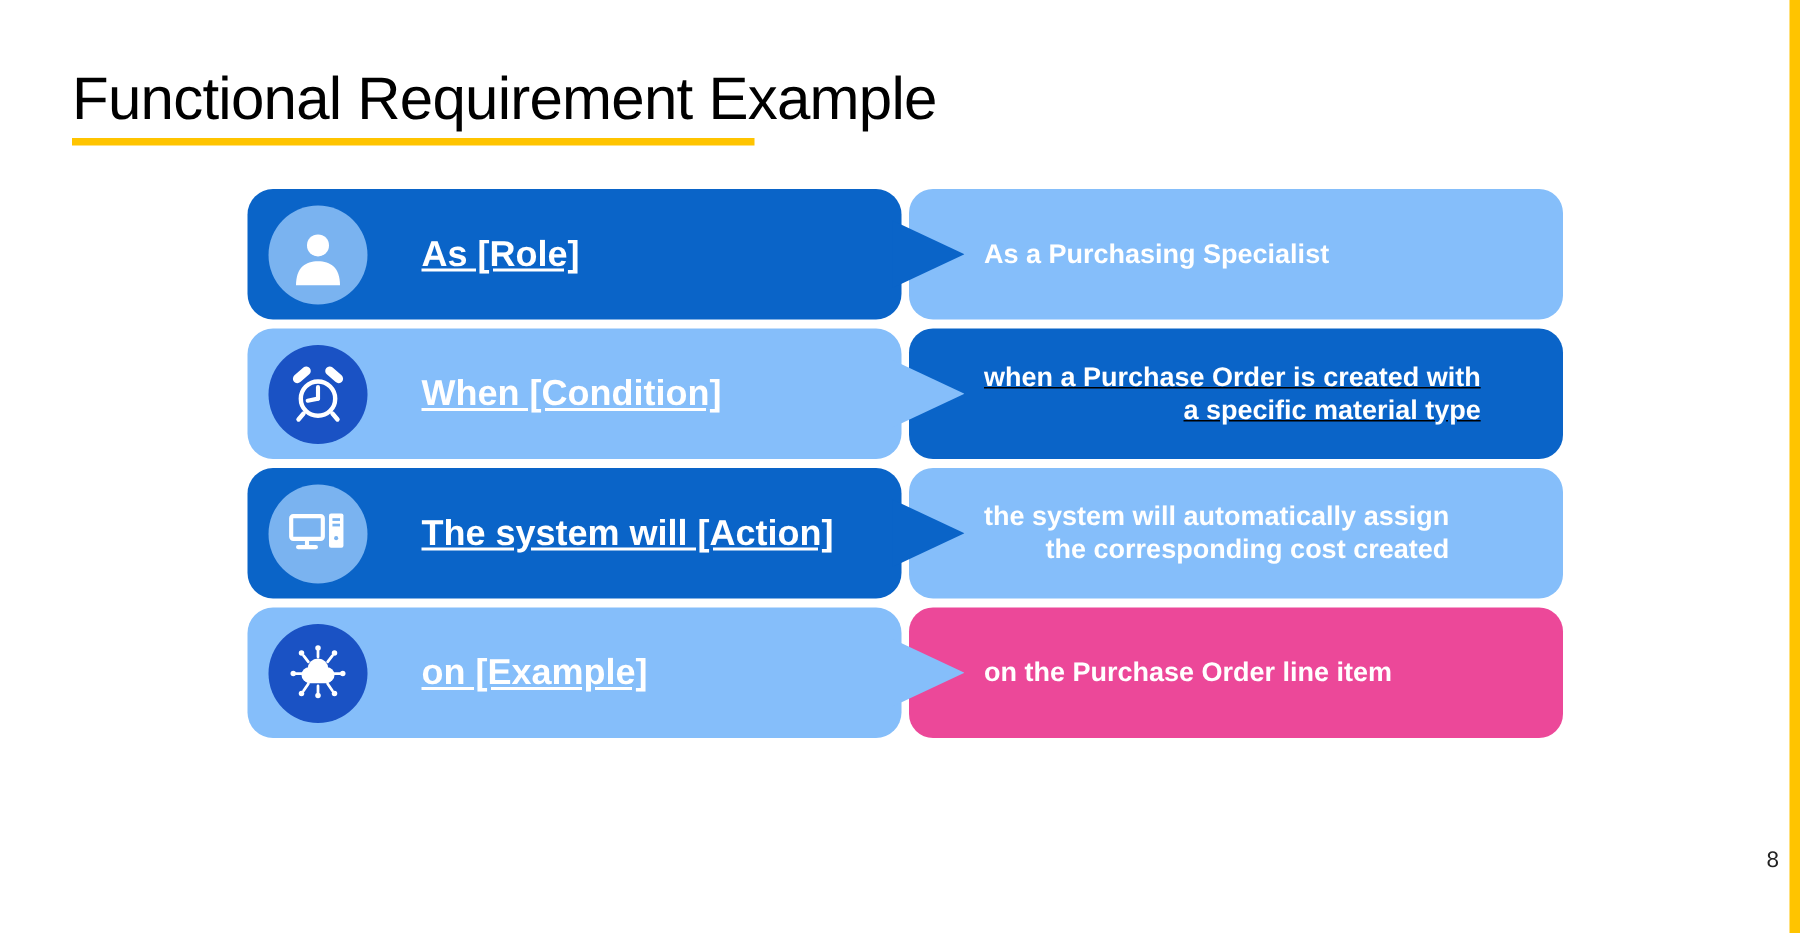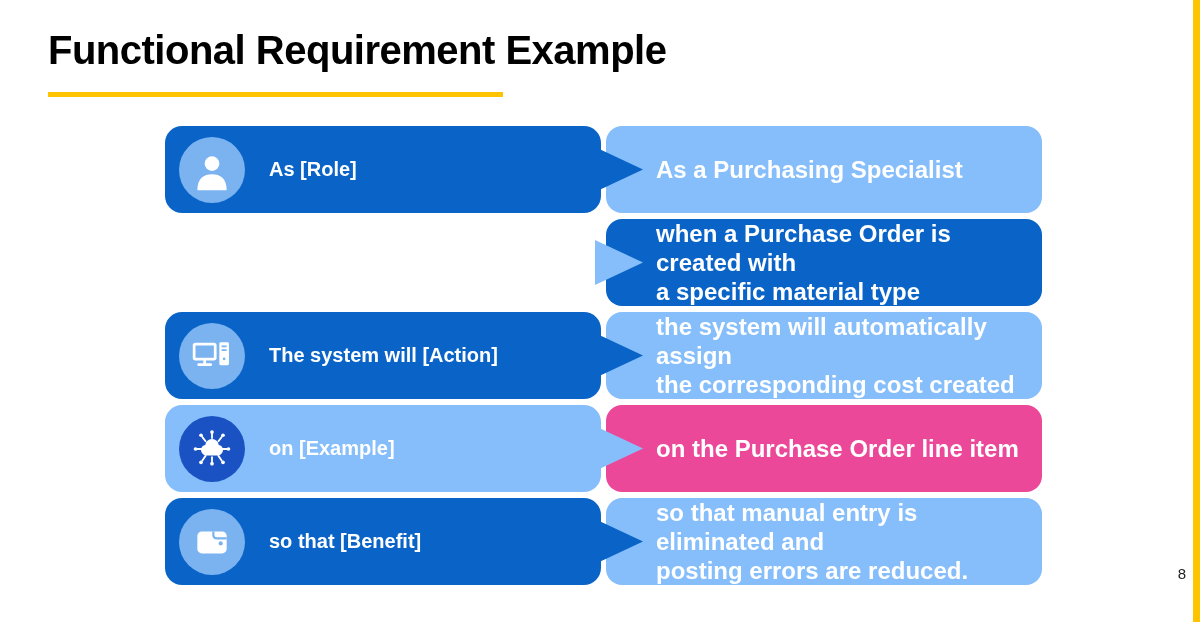"Functional Requirement Example" .title { font-weight: bold -> normal; top: 28px -> 44px }
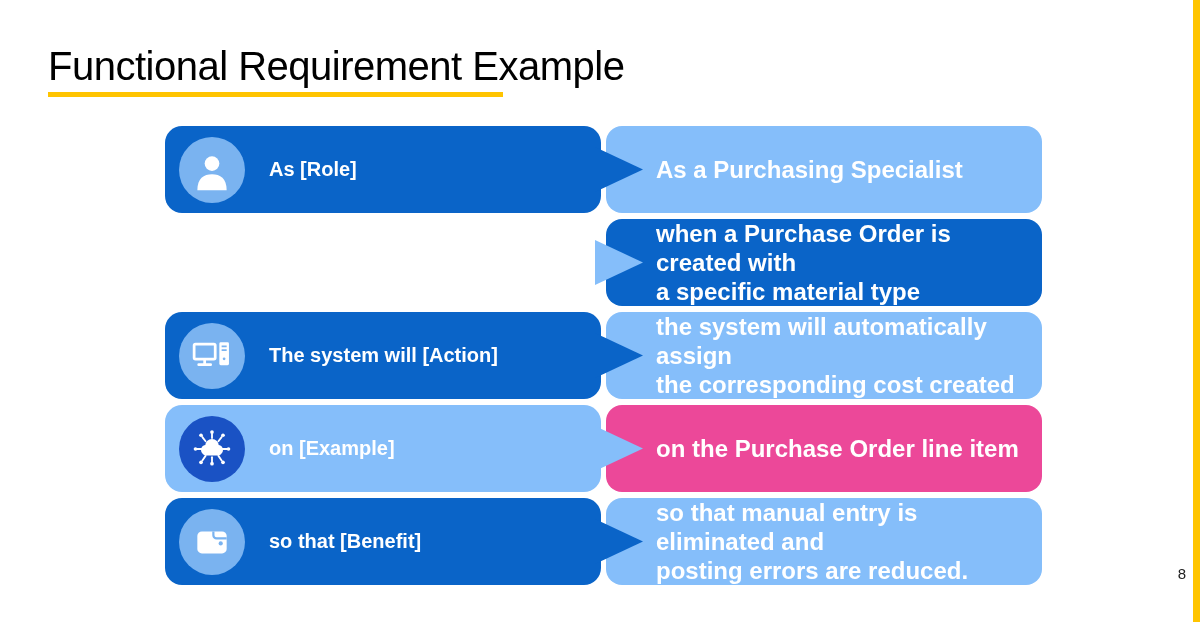"As [Role]" .pill-label { font-size: 20px -> 24px; margin-left: 24px -> 36px; text-decoration: none -> underline }
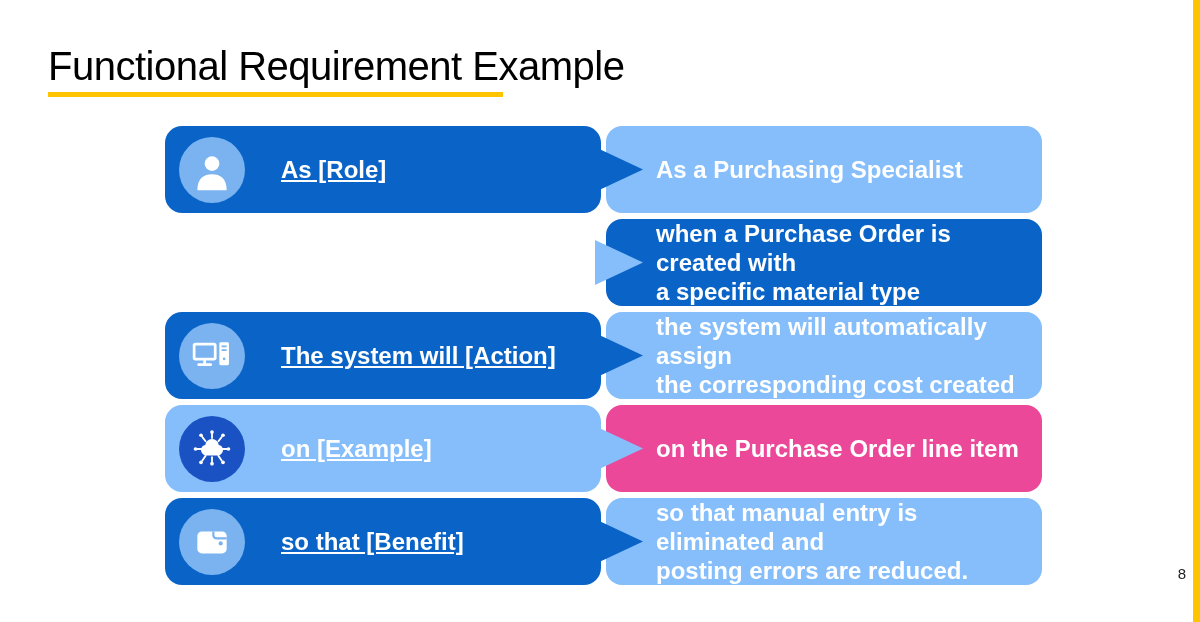"As a Purchasing Specialist" .ebox-text { font-size: 24px -> 18px; text-align: none -> right }
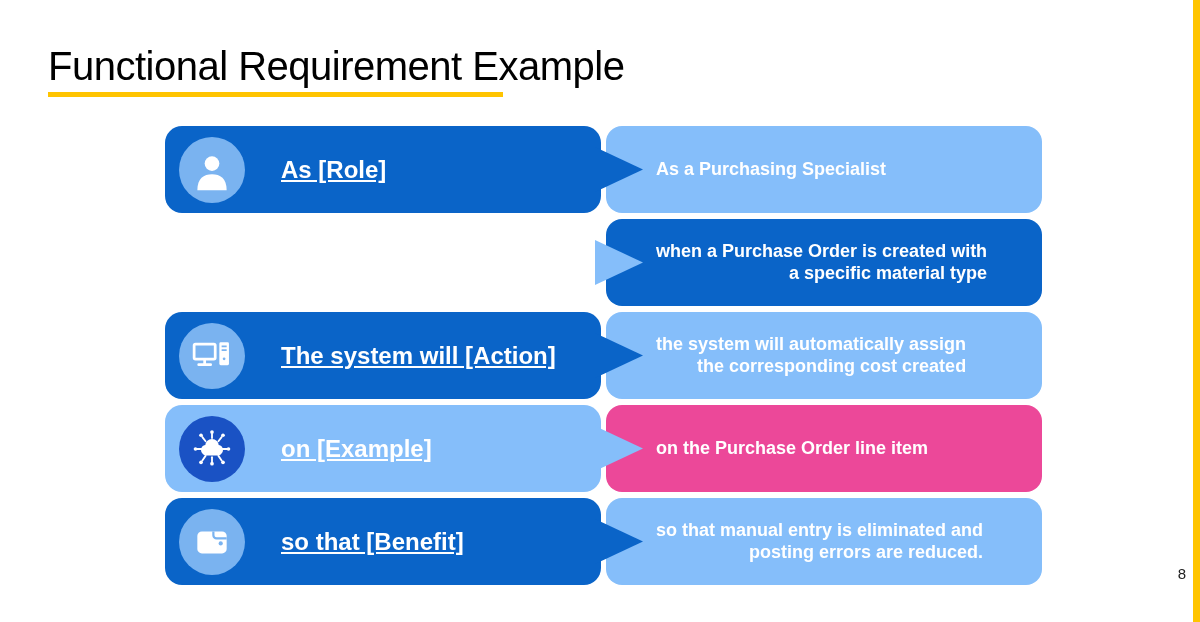"When [Condition]" div.pill { html: none -> <div> <div> <svg> <circle></circle> <path></path> <path></path> <path></path> <path></path> <path></path> <path></path> </svg> </div> <div>When [Condition]</div> </div> }
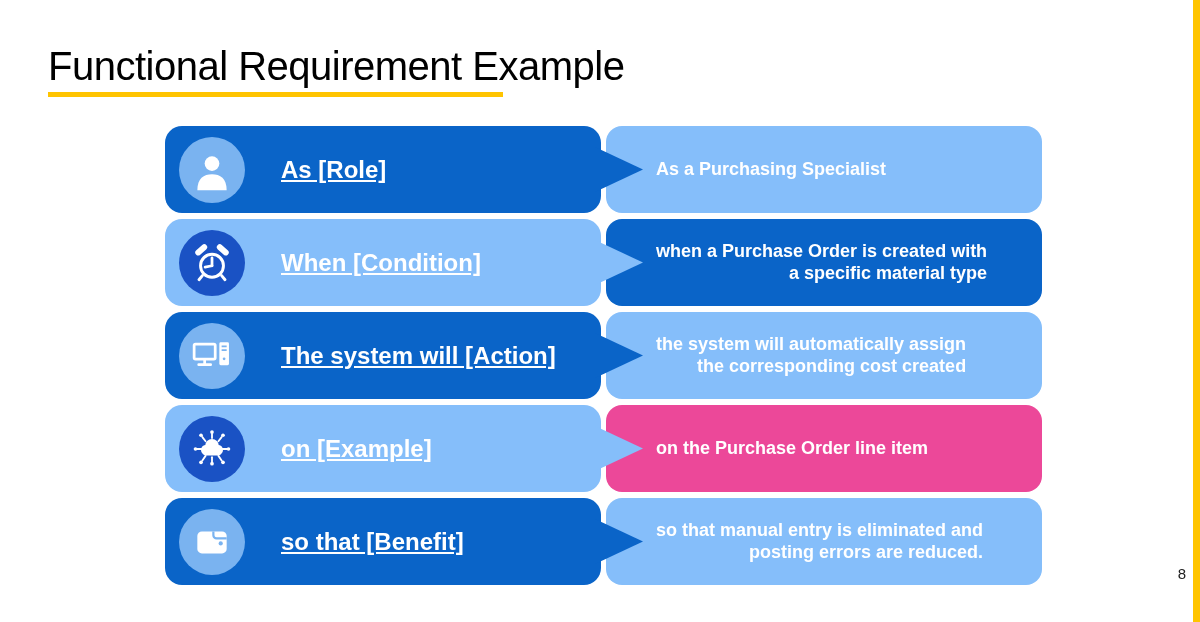"when a Purchase Order is" .ebox.dark { text-decoration: none -> underline }
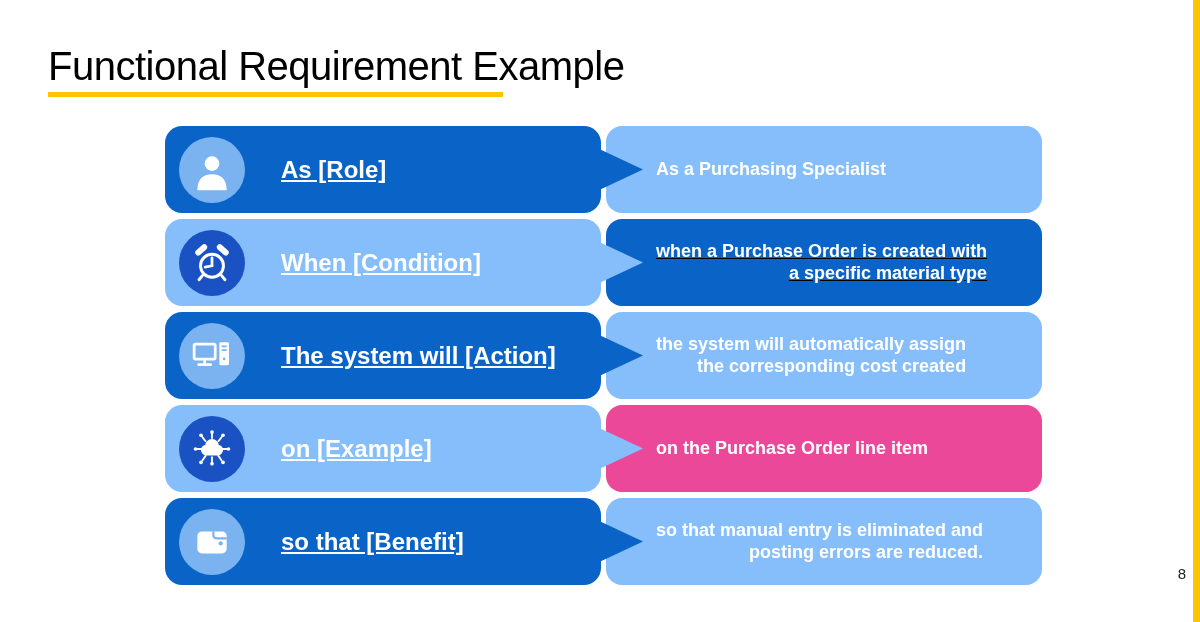"so that [Benefit]" div.row { html: <div> <div> <div> <svg> <rect></rect> <path></path> <circle></circle> </svg> </div> <div>so that [Benefit]</div> </div> <div></div> <div> <div>so that manual entry is eliminated and posting errors are reduced.</div> </div> </div> -> none }
